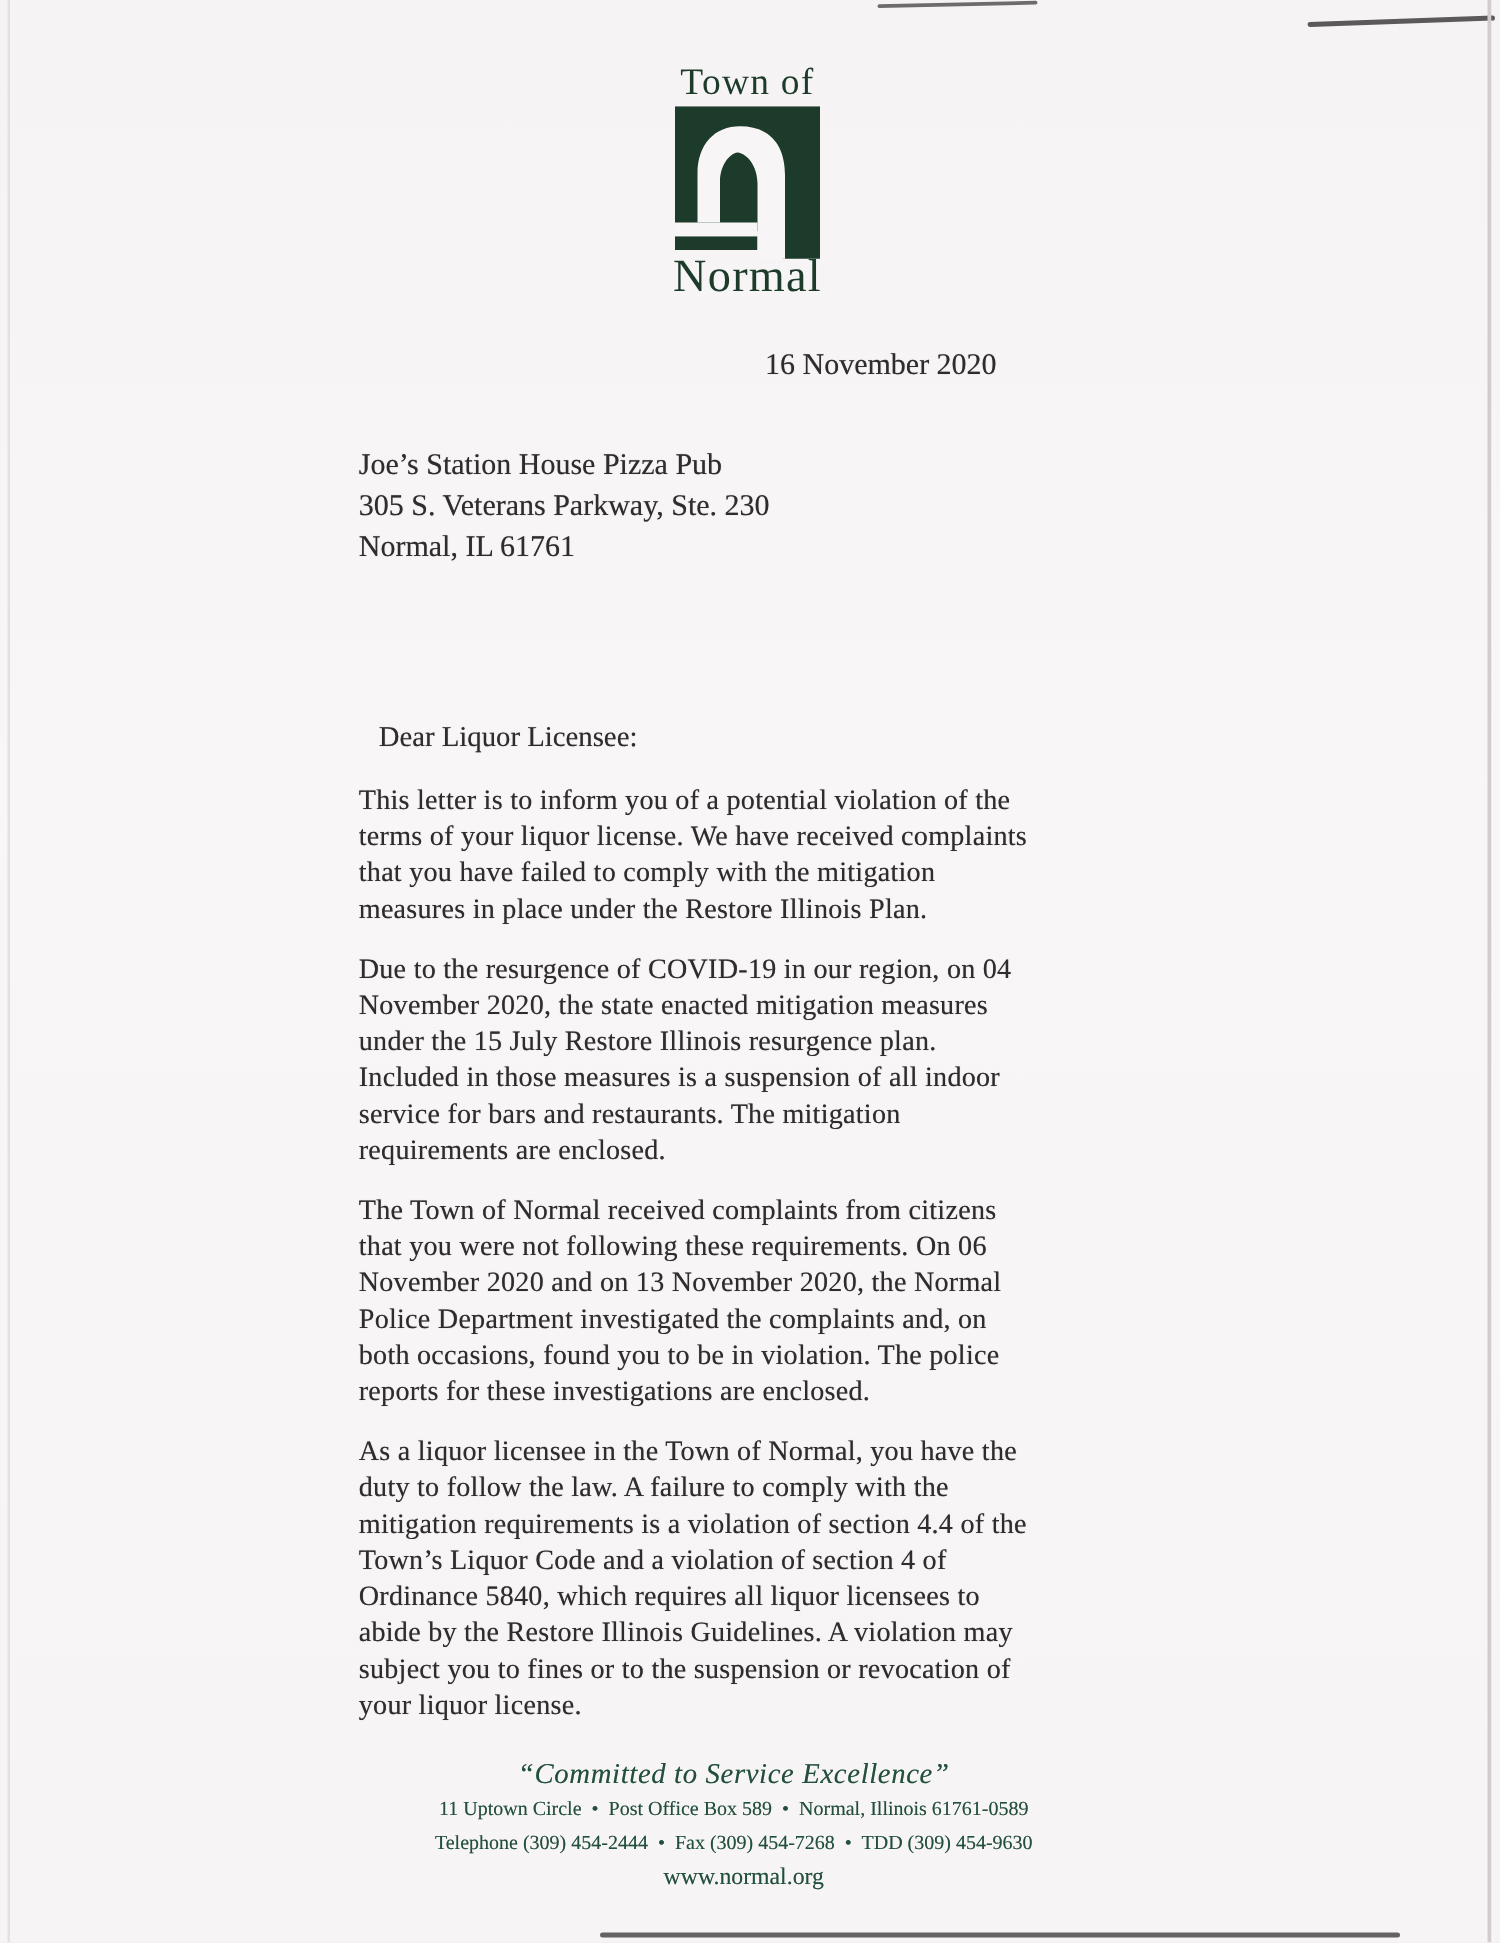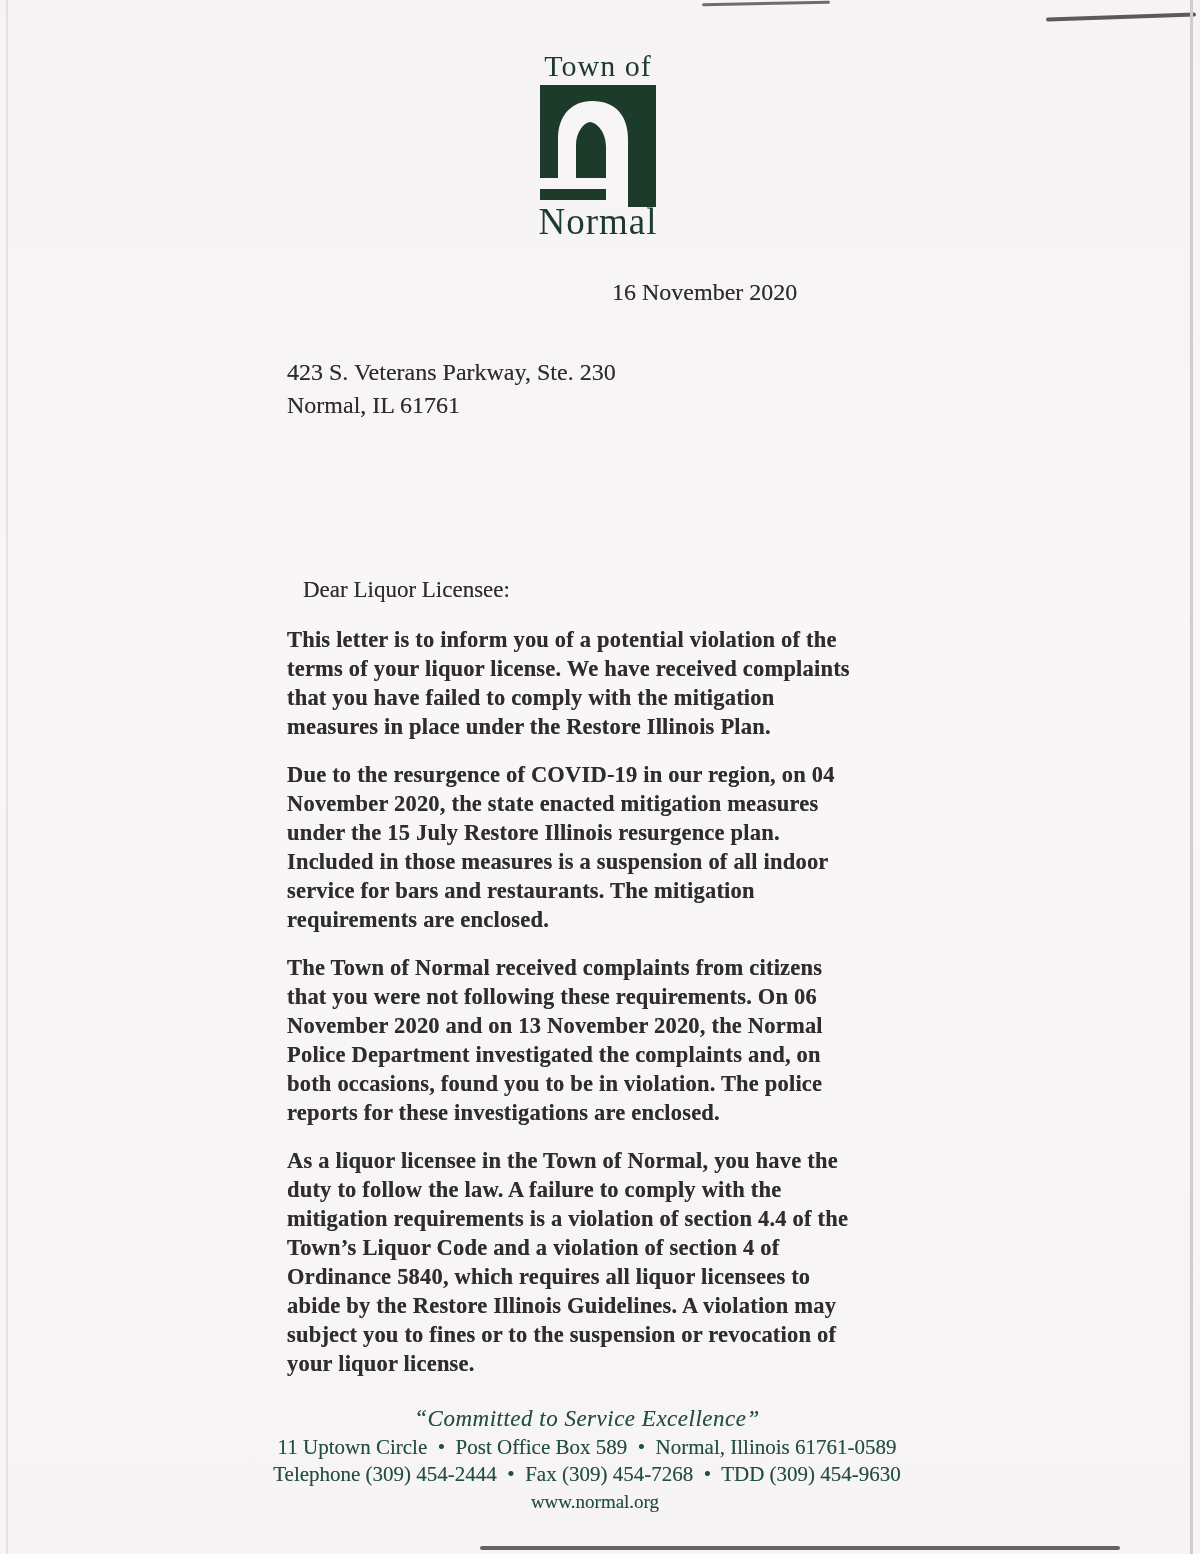"Joe’s Station House Pizza Pub" div { html: none -> <div>Joe’s Station House Pizza Pub</div> }
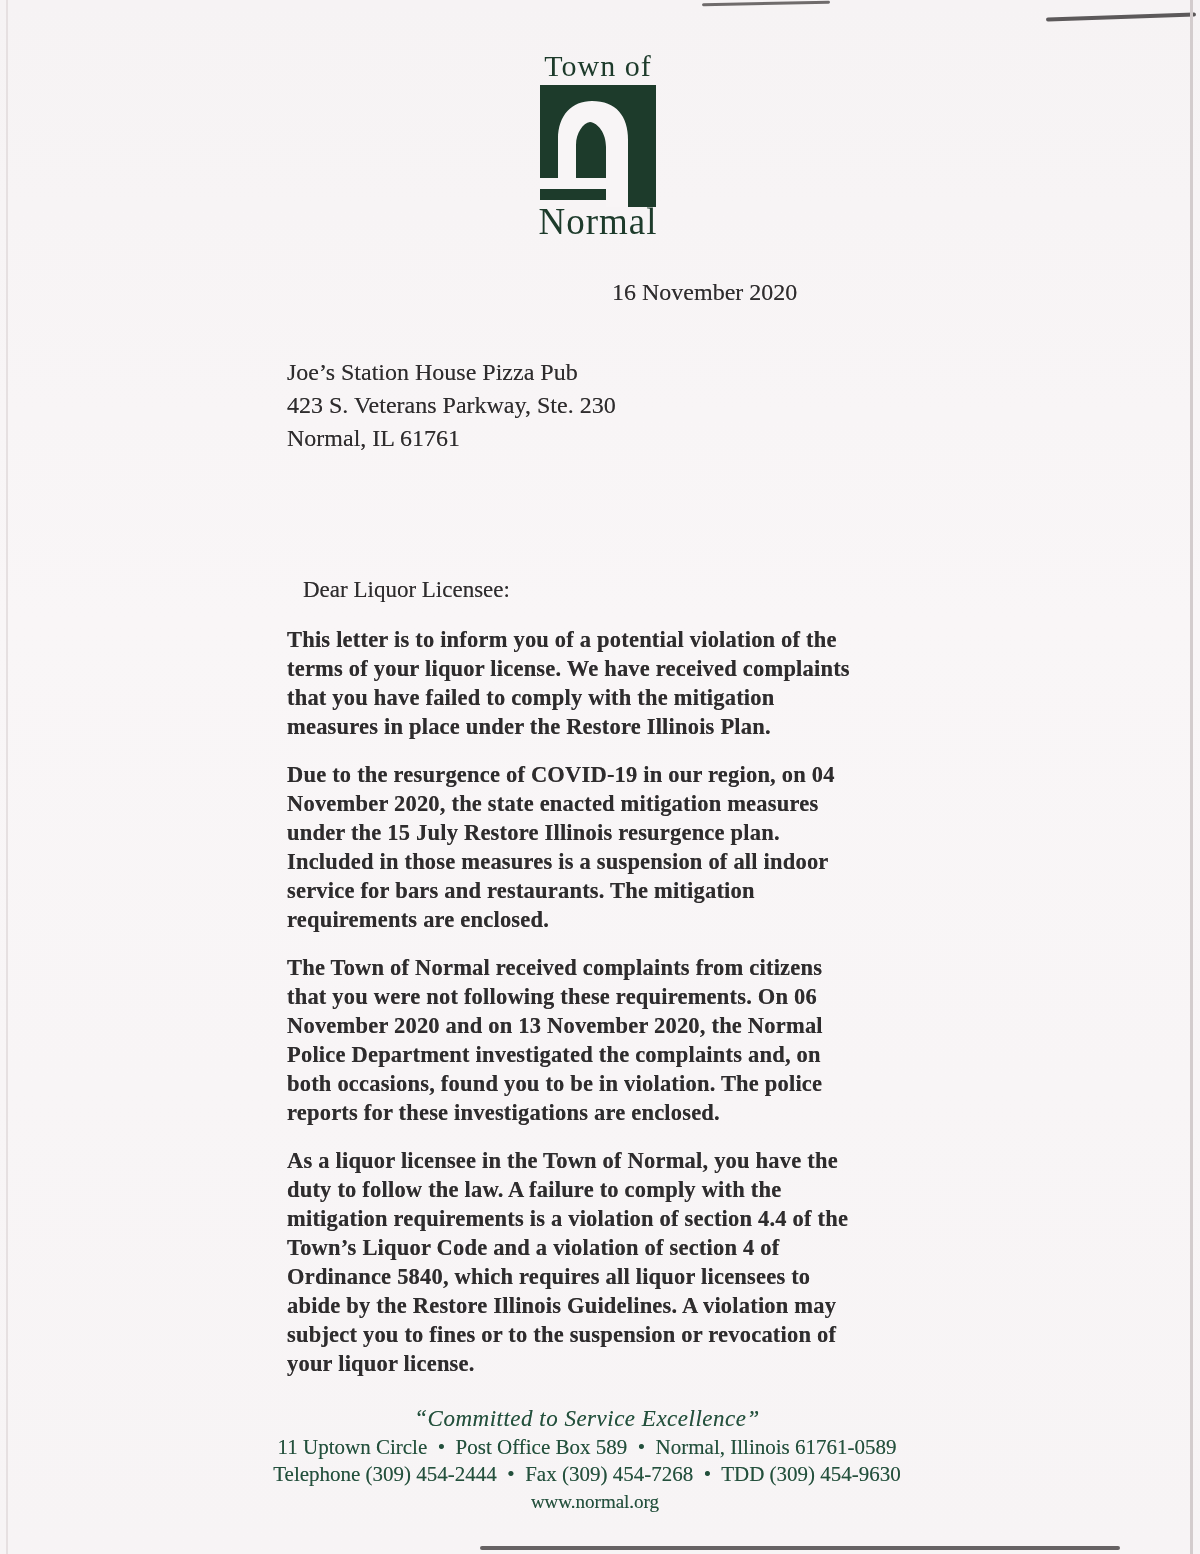"423 S. Veterans Parkway, Ste." div { text: 423 -> 305 }
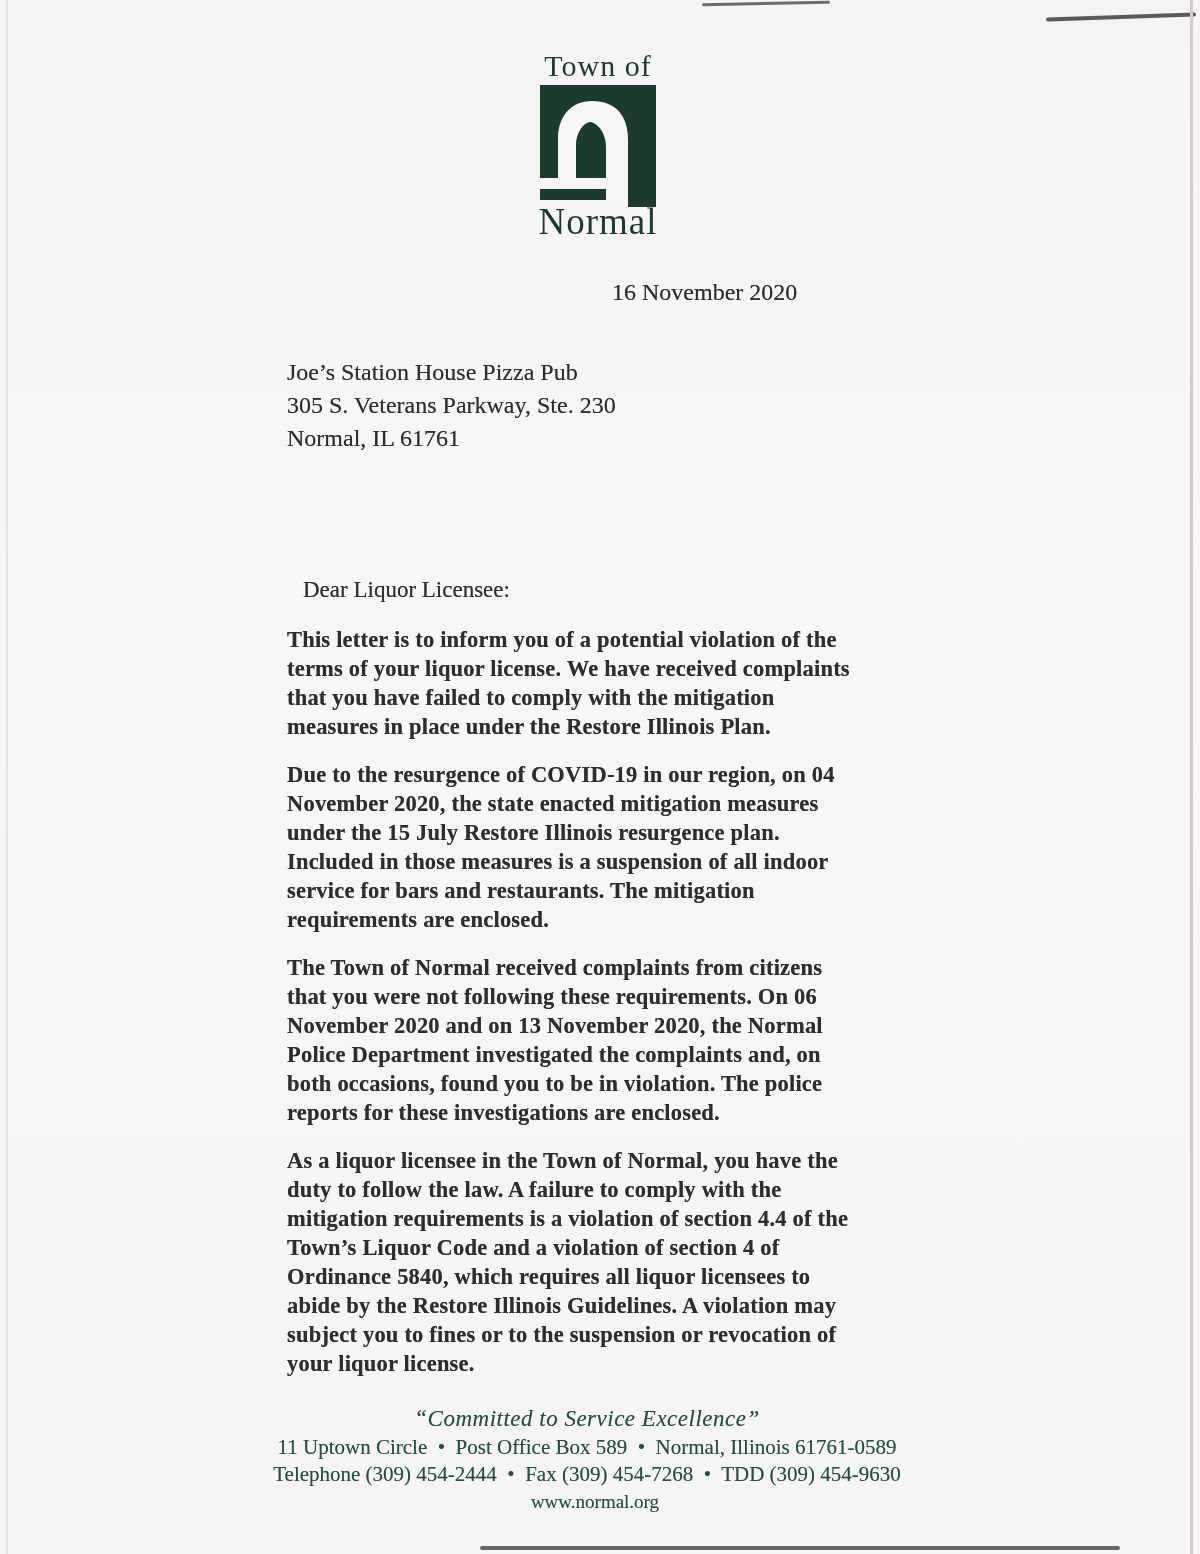"This letter is to inform" .body-text p { font-weight: bold -> none }
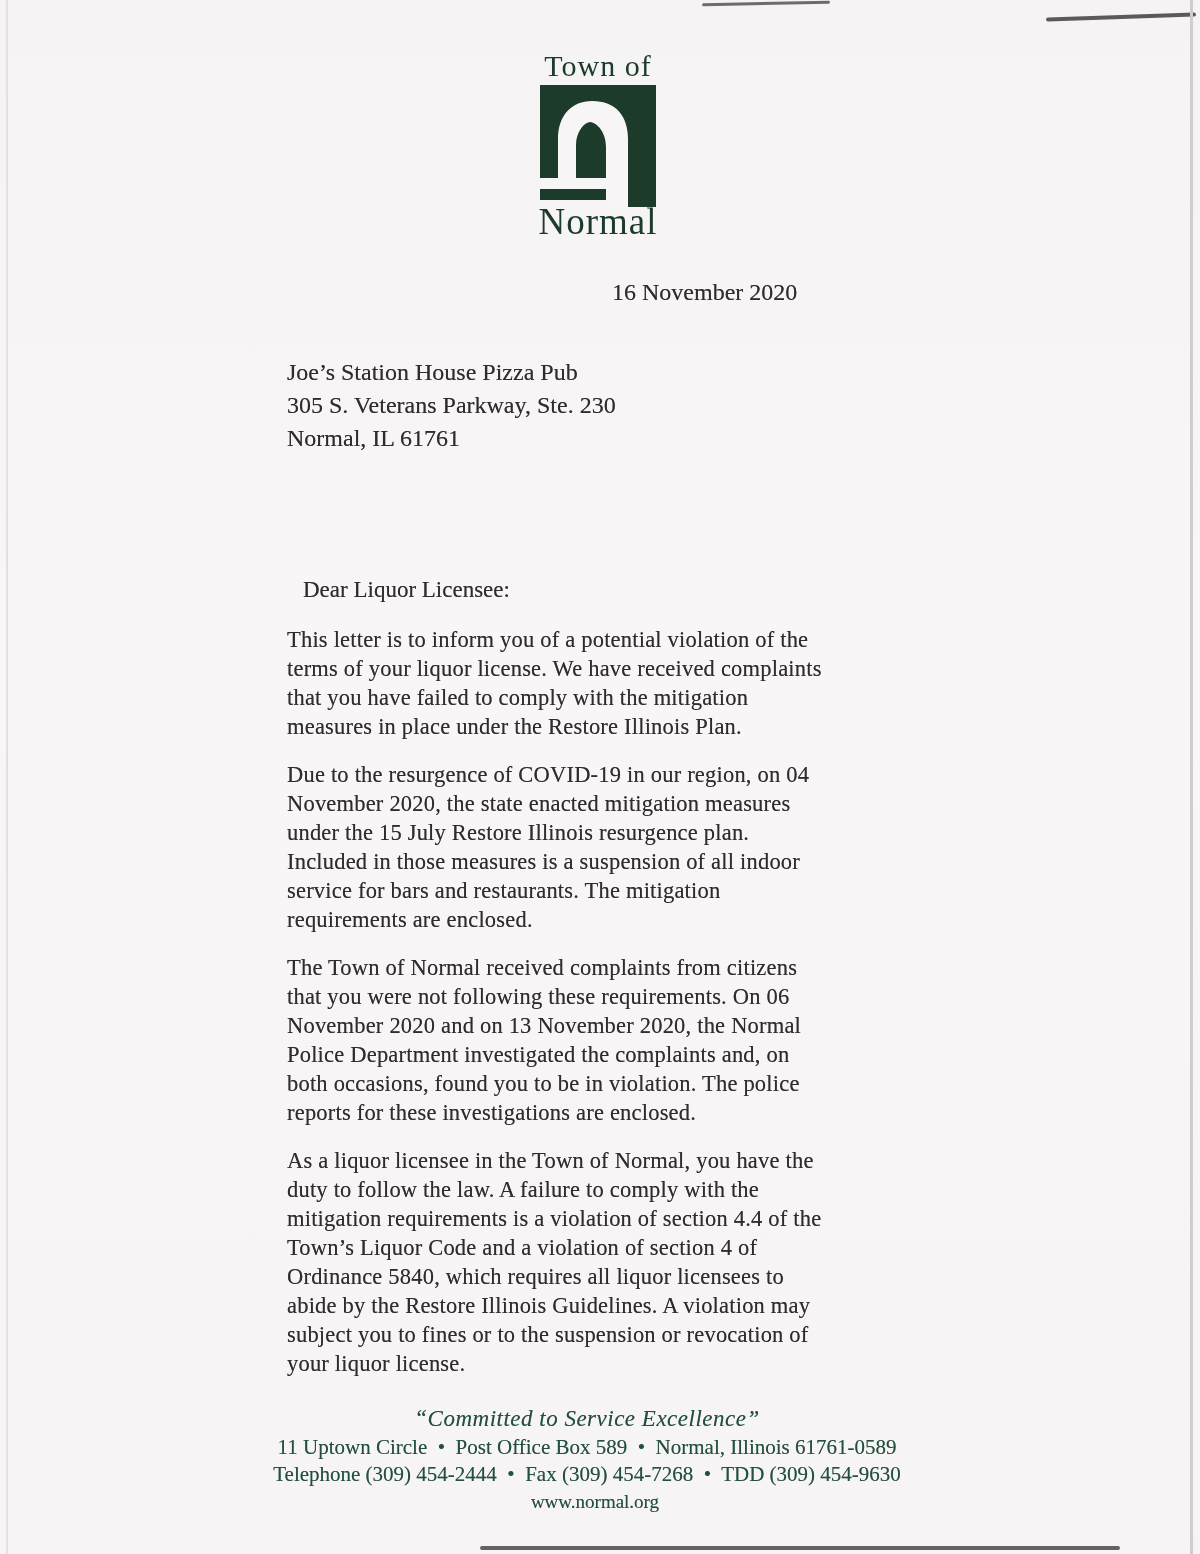"11 Uptown Circle • Post" .footer .addr { font-size: 21px -> 16px }
